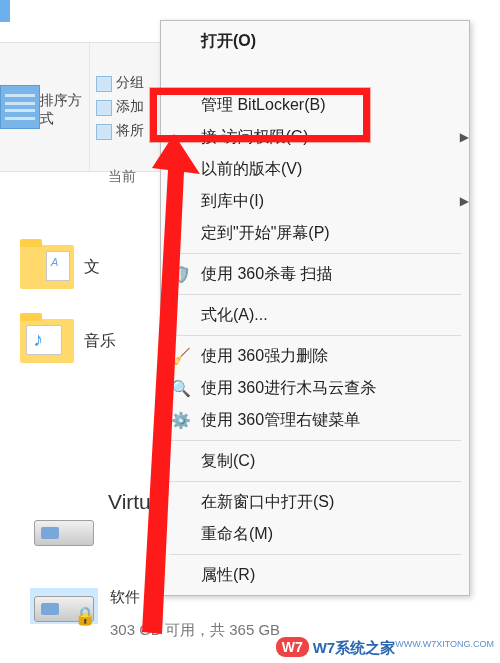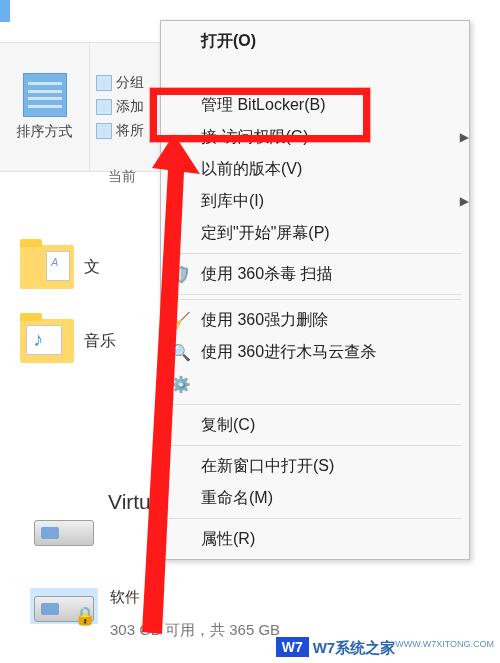"分组" .ribbon-opt { align-items: center -> flex-end }
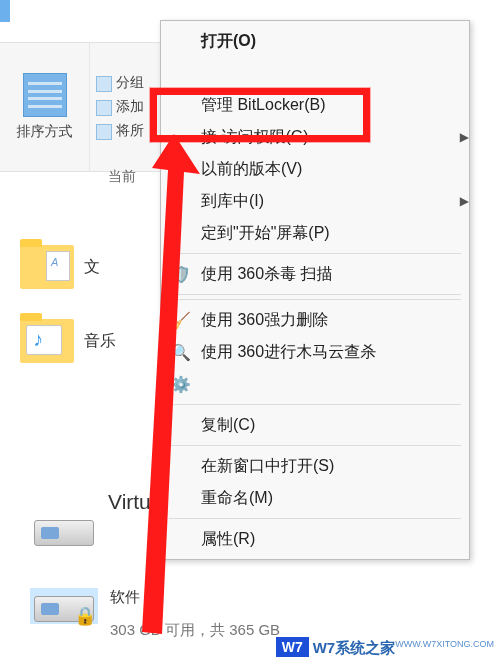"排序方式" .ribbon-left { flex-direction: column -> row }
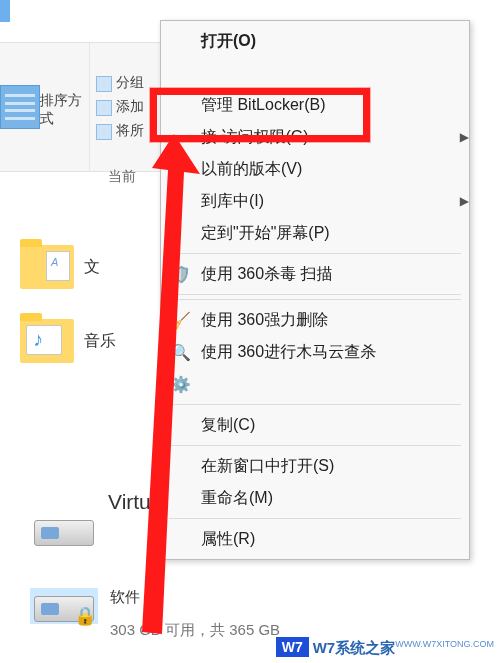"式化(A)..." div.ctx-item { html: none -> <div> <span> 式化(A)...</span> </div> }
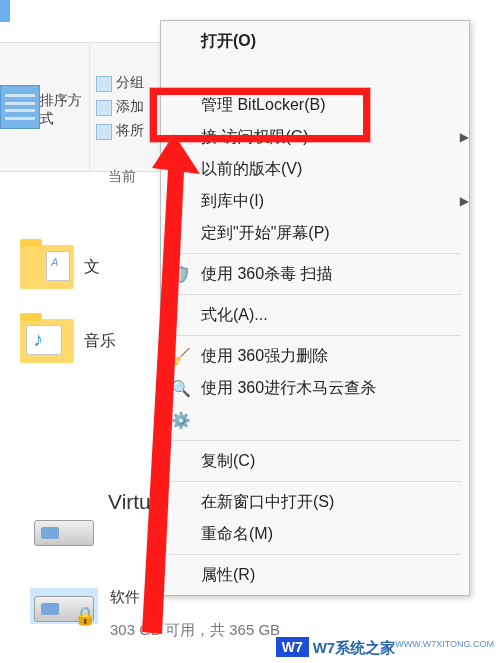"使用 360管理右键菜单" span { html: none -> <span>使用 360管理右键菜单</span> }
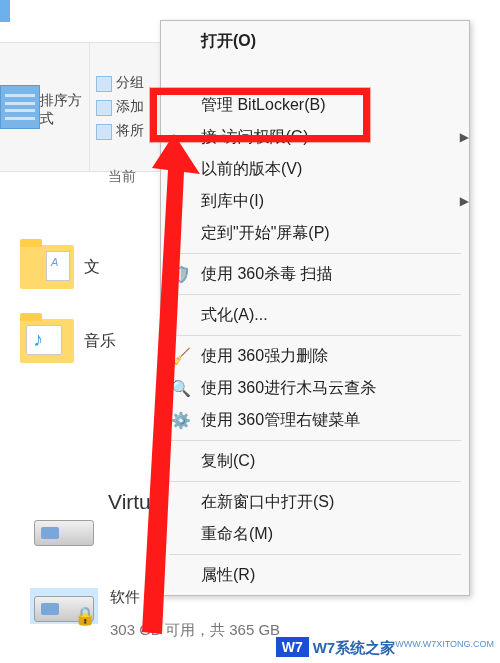"W7" .watermark .badge { background: #1d4ed8 -> #ef4444; border-radius: 0 -> 9px }
